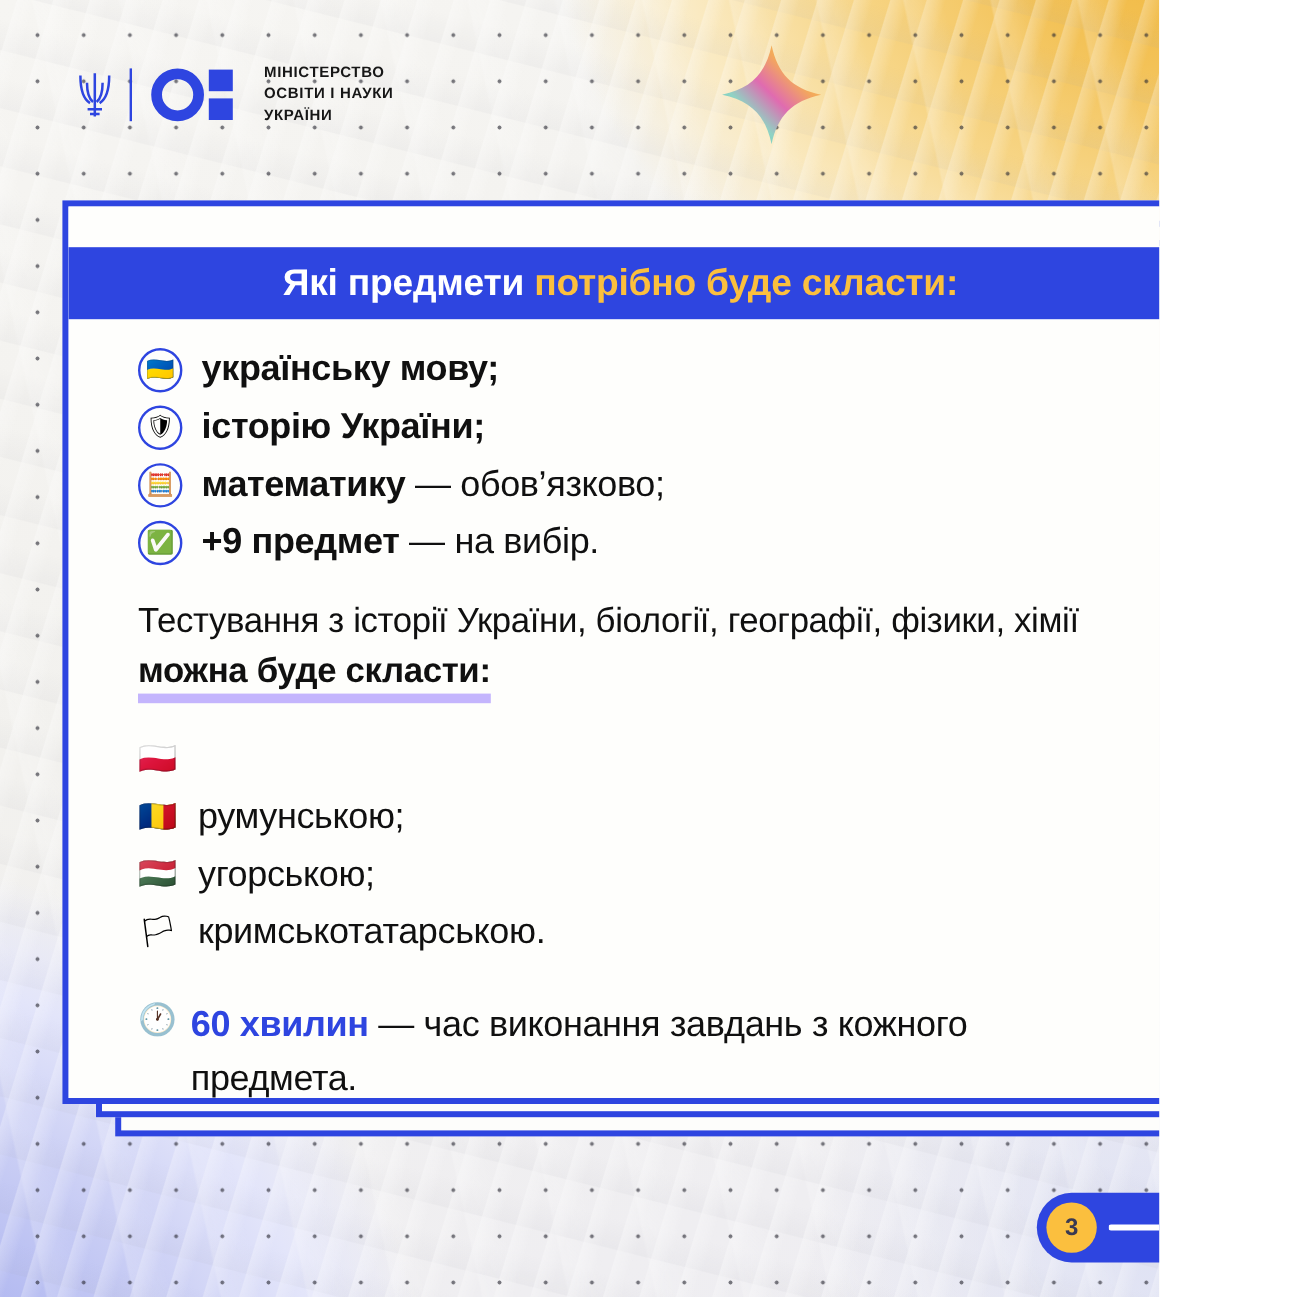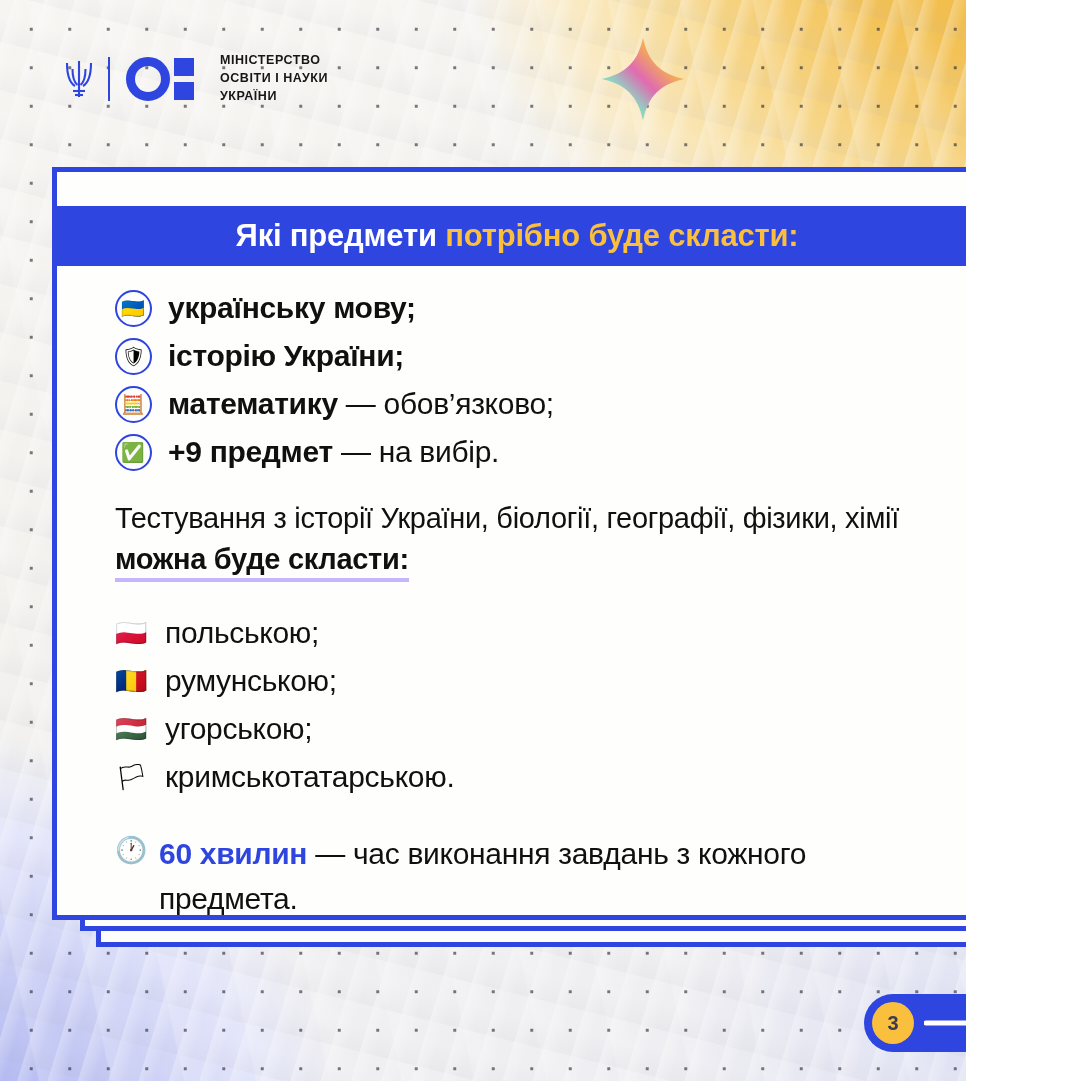"можна буде скласти:" .para .u-bold { border-bottom: 4px solid #c4b5fd -> 8px solid #c4b5fd }
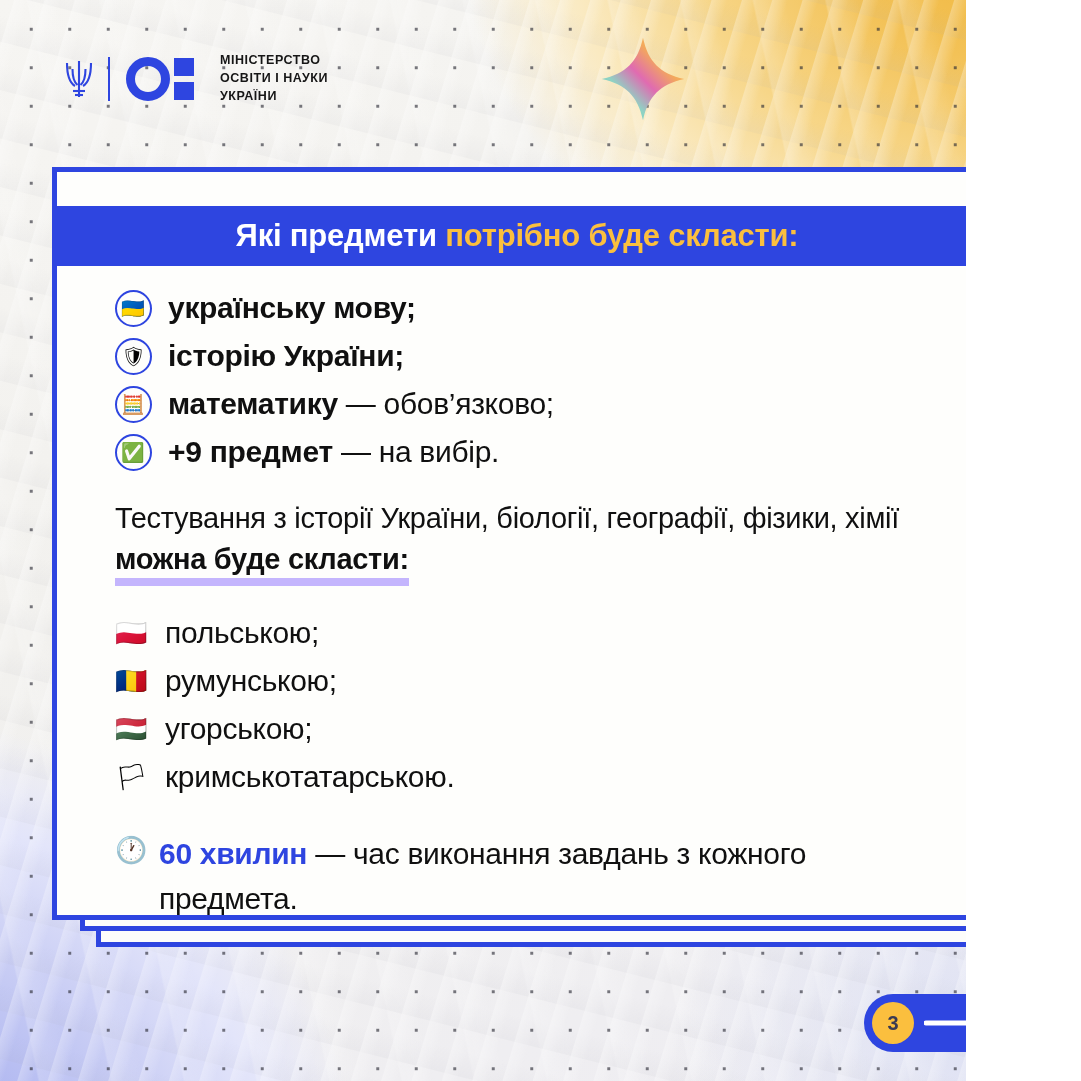"польською;" span.lang-text { html: <span>польською;</span> -> none }
